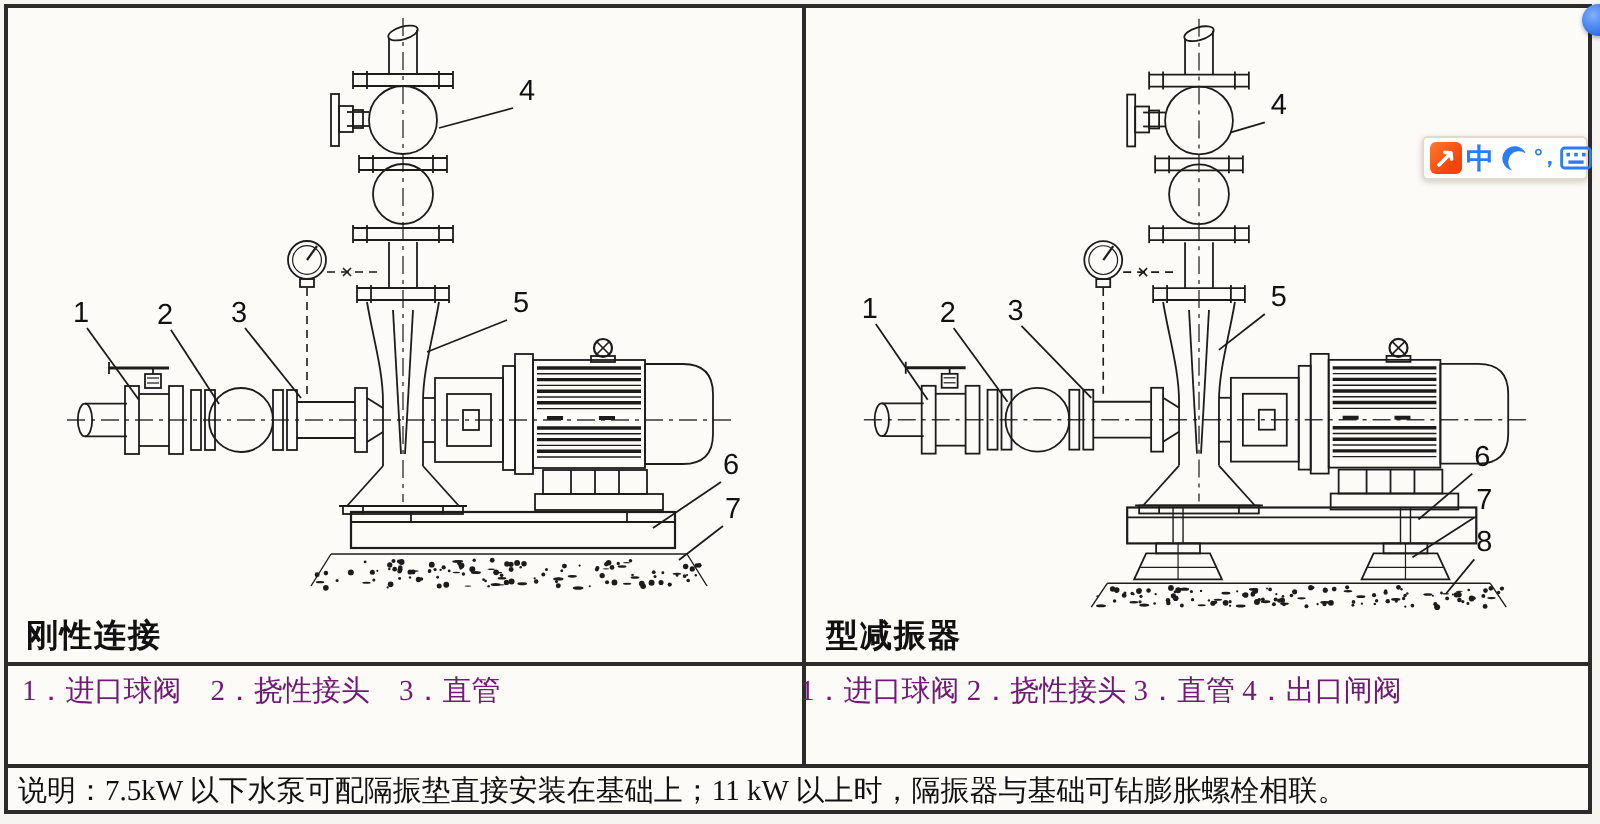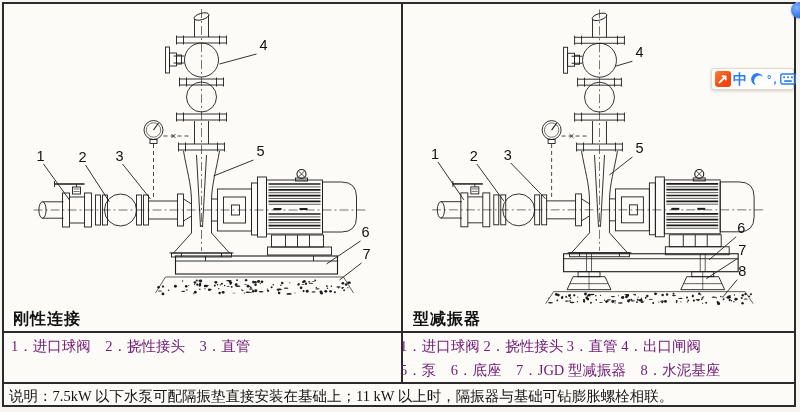"5．泵 6．底座 7．JGD 型减振器 8．水泥基座" div { html: <div>5．泵 6．底座 7．JGD 型减振器 8．水泥基座</div> -> none }
